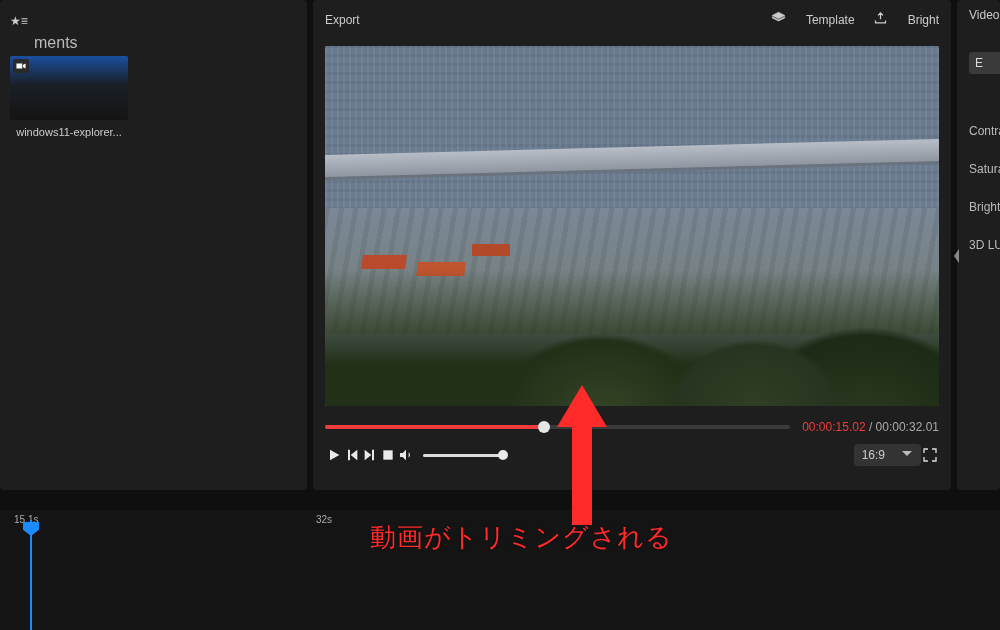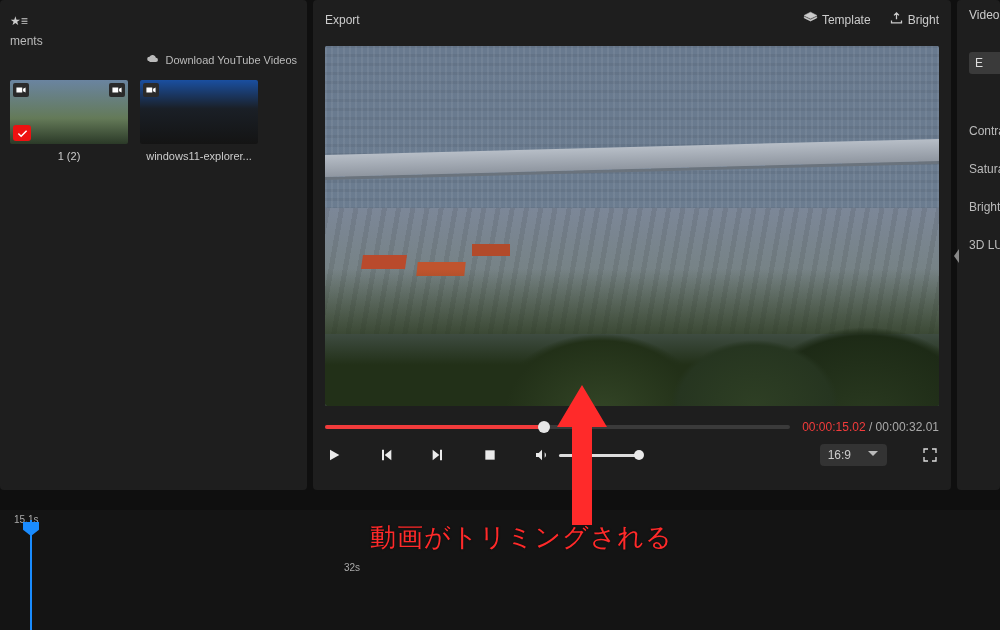"Template" .hbtn { gap: 4px -> 20px }
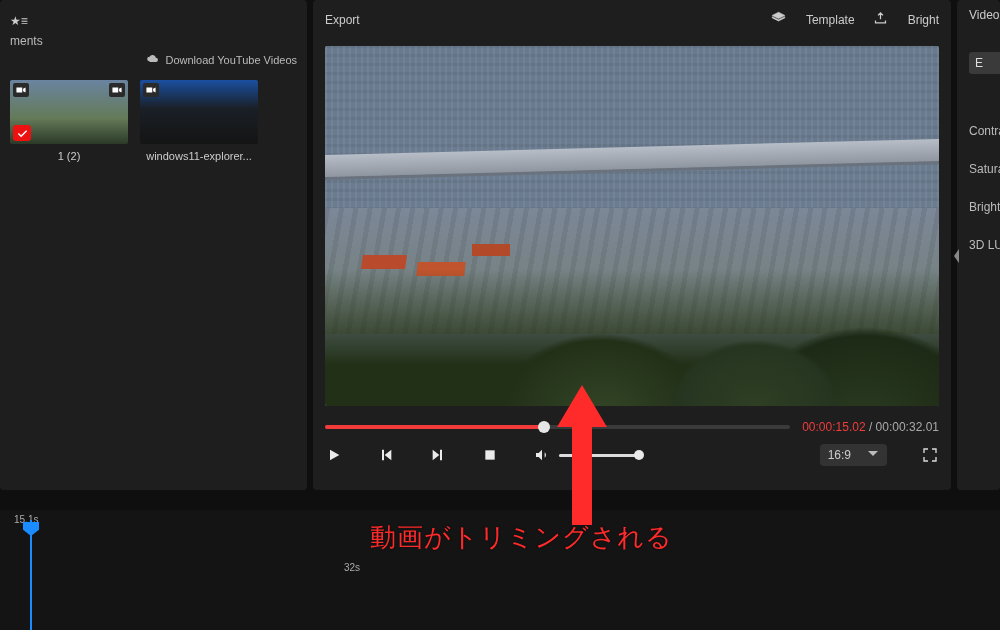"ments" .left-title { font-size: 12px -> 16px; margin-left: none -> 24px }
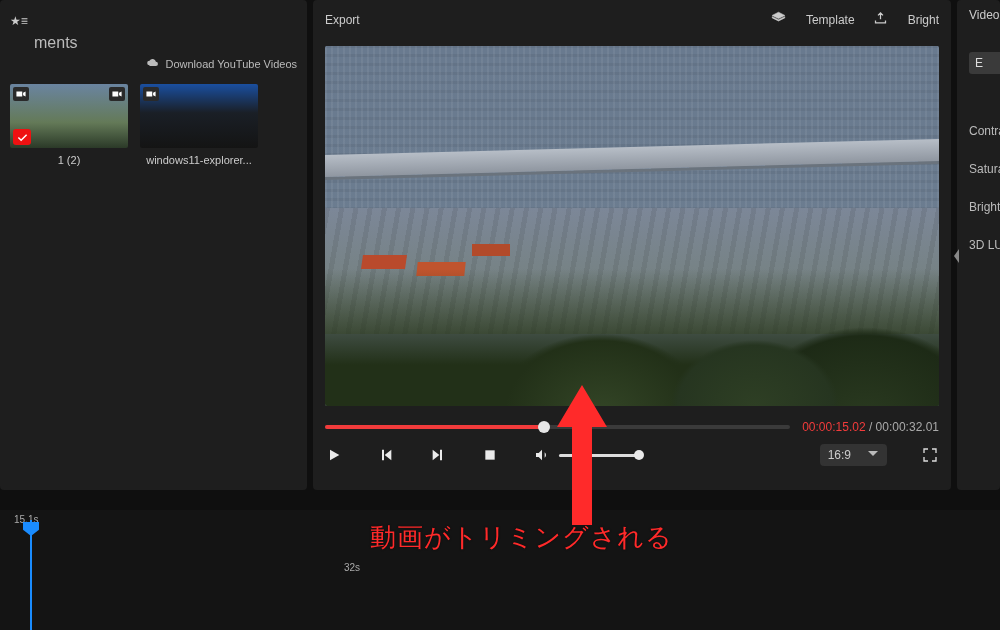"Download YouTube Videos" div.dl-row { html: <div> <span> <svg> <path></path> <path></path> </svg> </span> <span>Download YouTube Videos</span> </div> -> none }
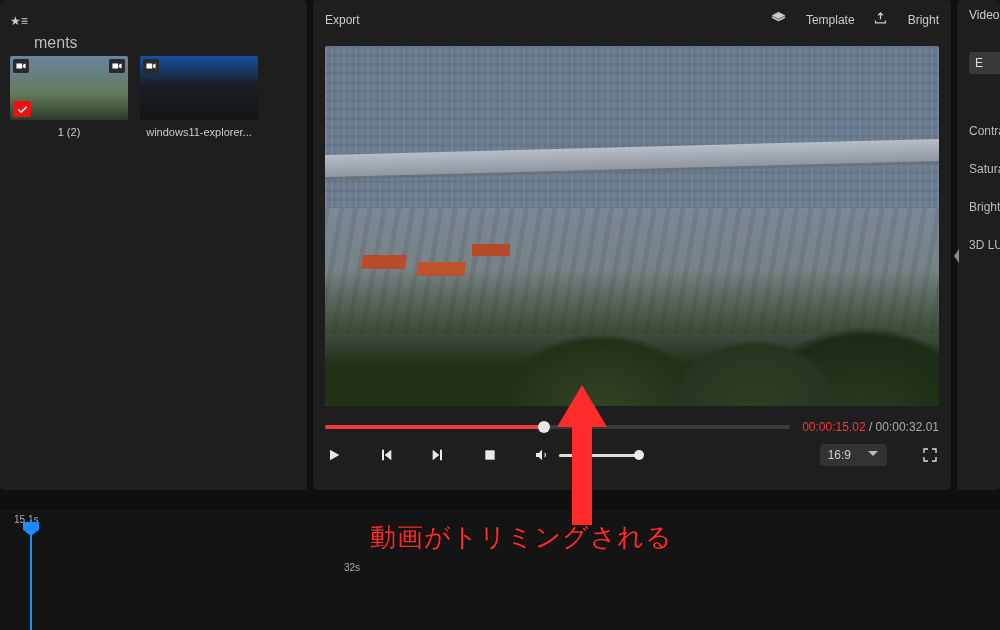"1 (2)" div.thumb-col { html: <div> <div> <span> <svg> <path></path> </svg> </span> <span> <svg> <path></path> </svg> </span> <span> <svg> <path></path> </svg> </span> </div> <div>1 (2)</div> </div> -> none }
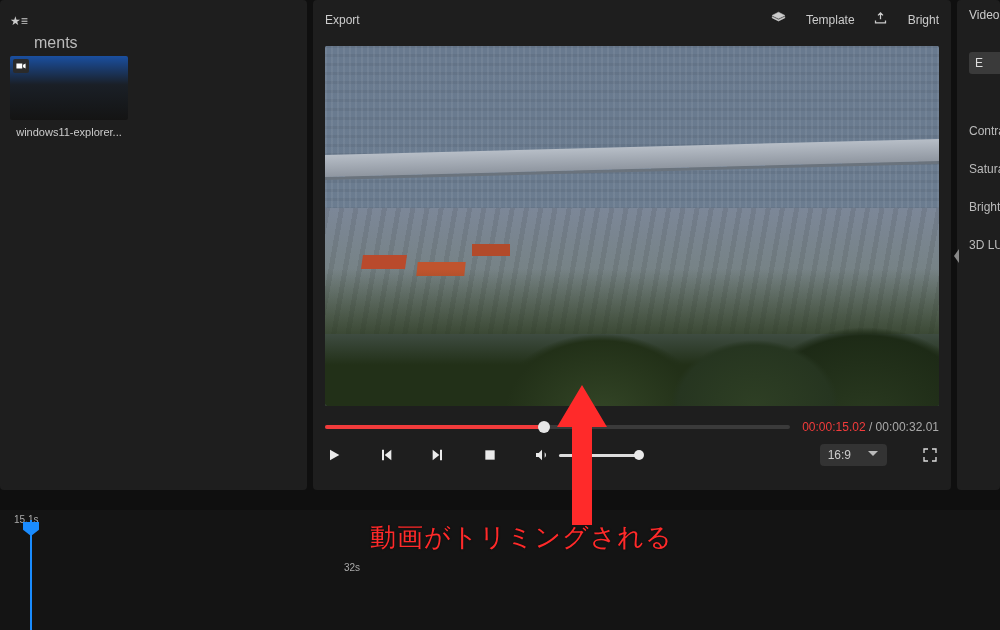"16:9" .controls-row { gap: 34px -> 0 }
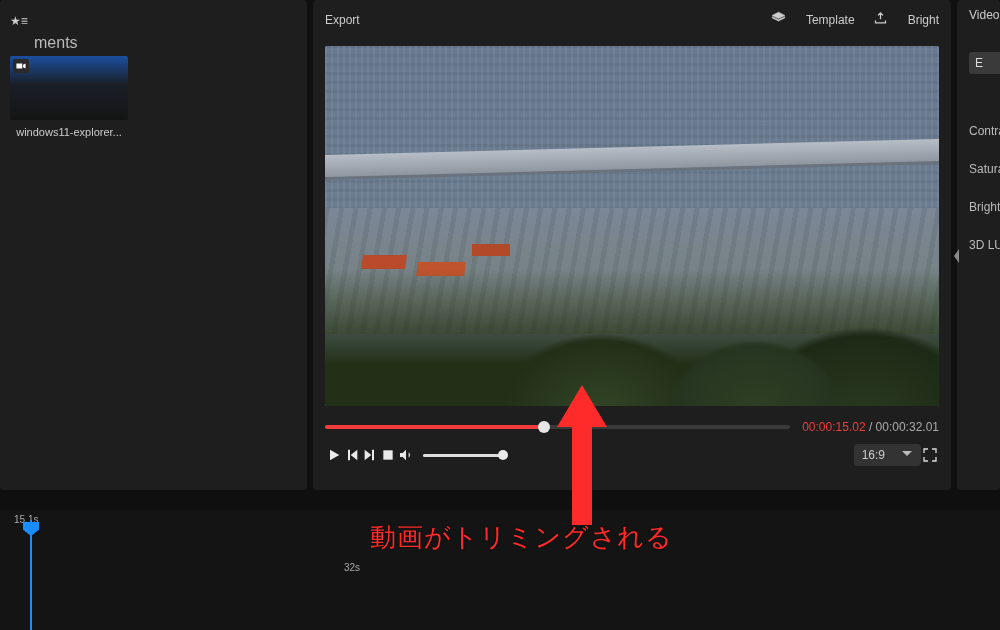"32s" span.ruler-mark { left: 344px -> 316px; margin-top: 48px -> none }
